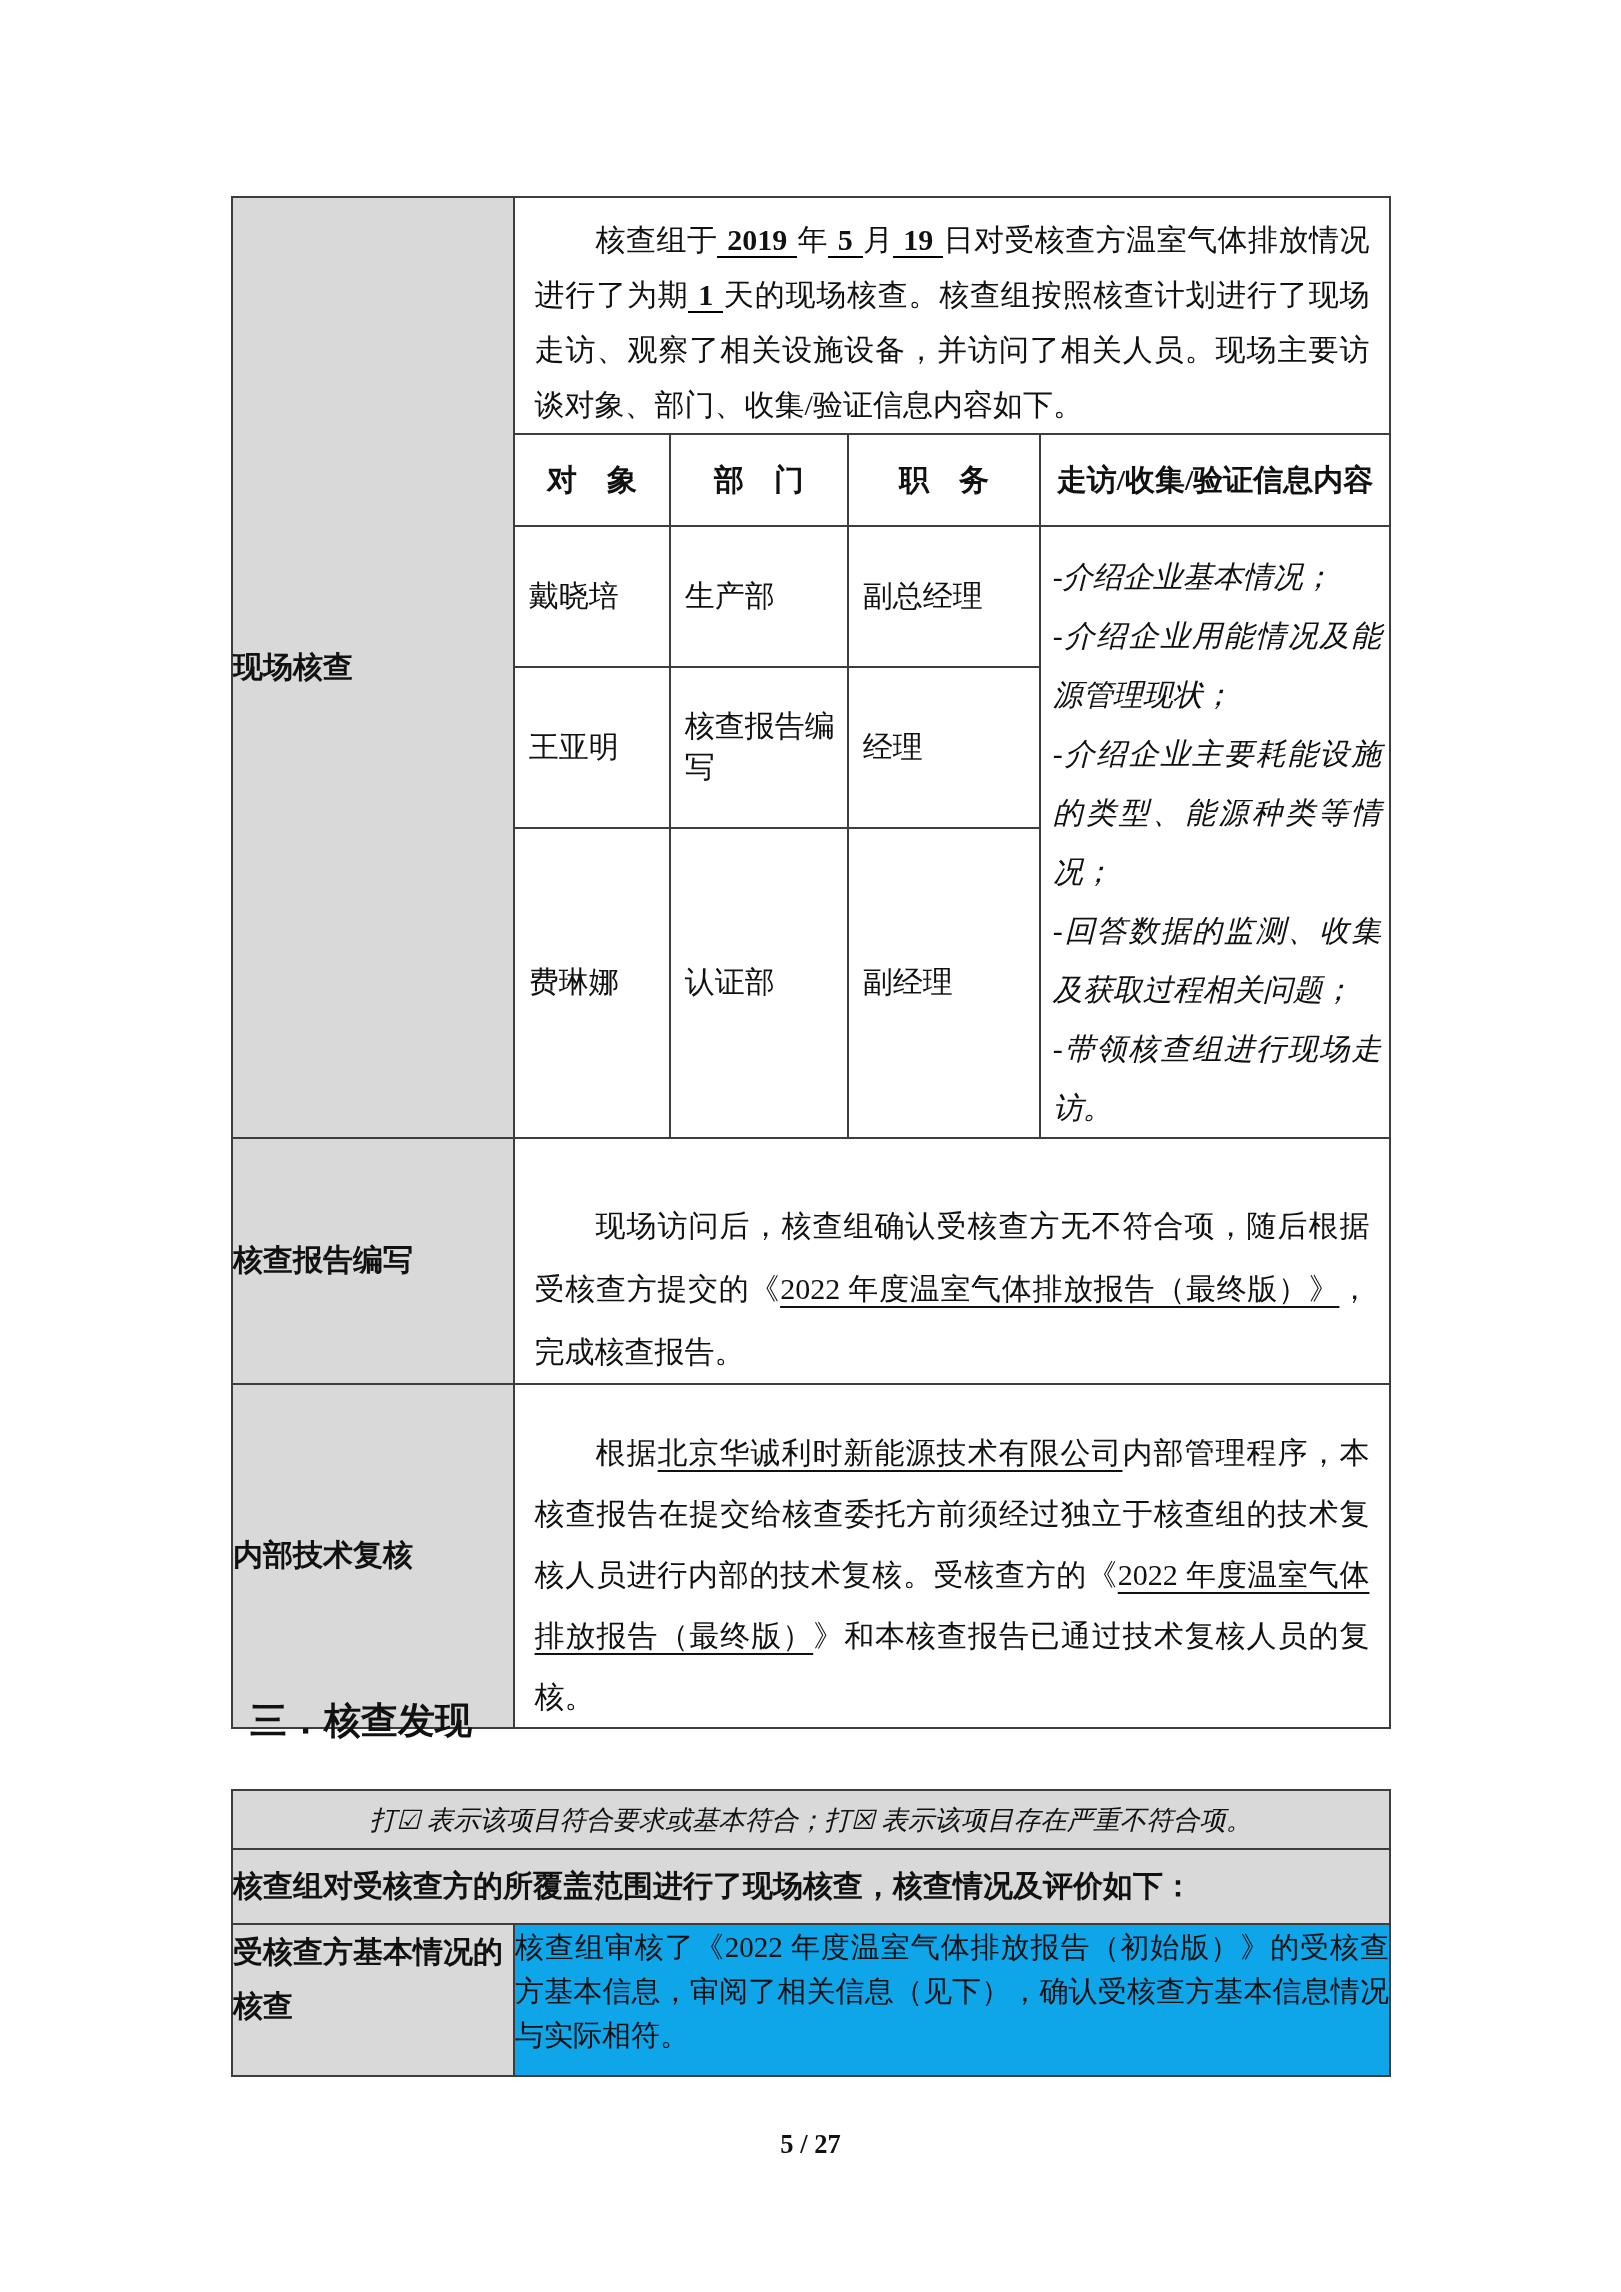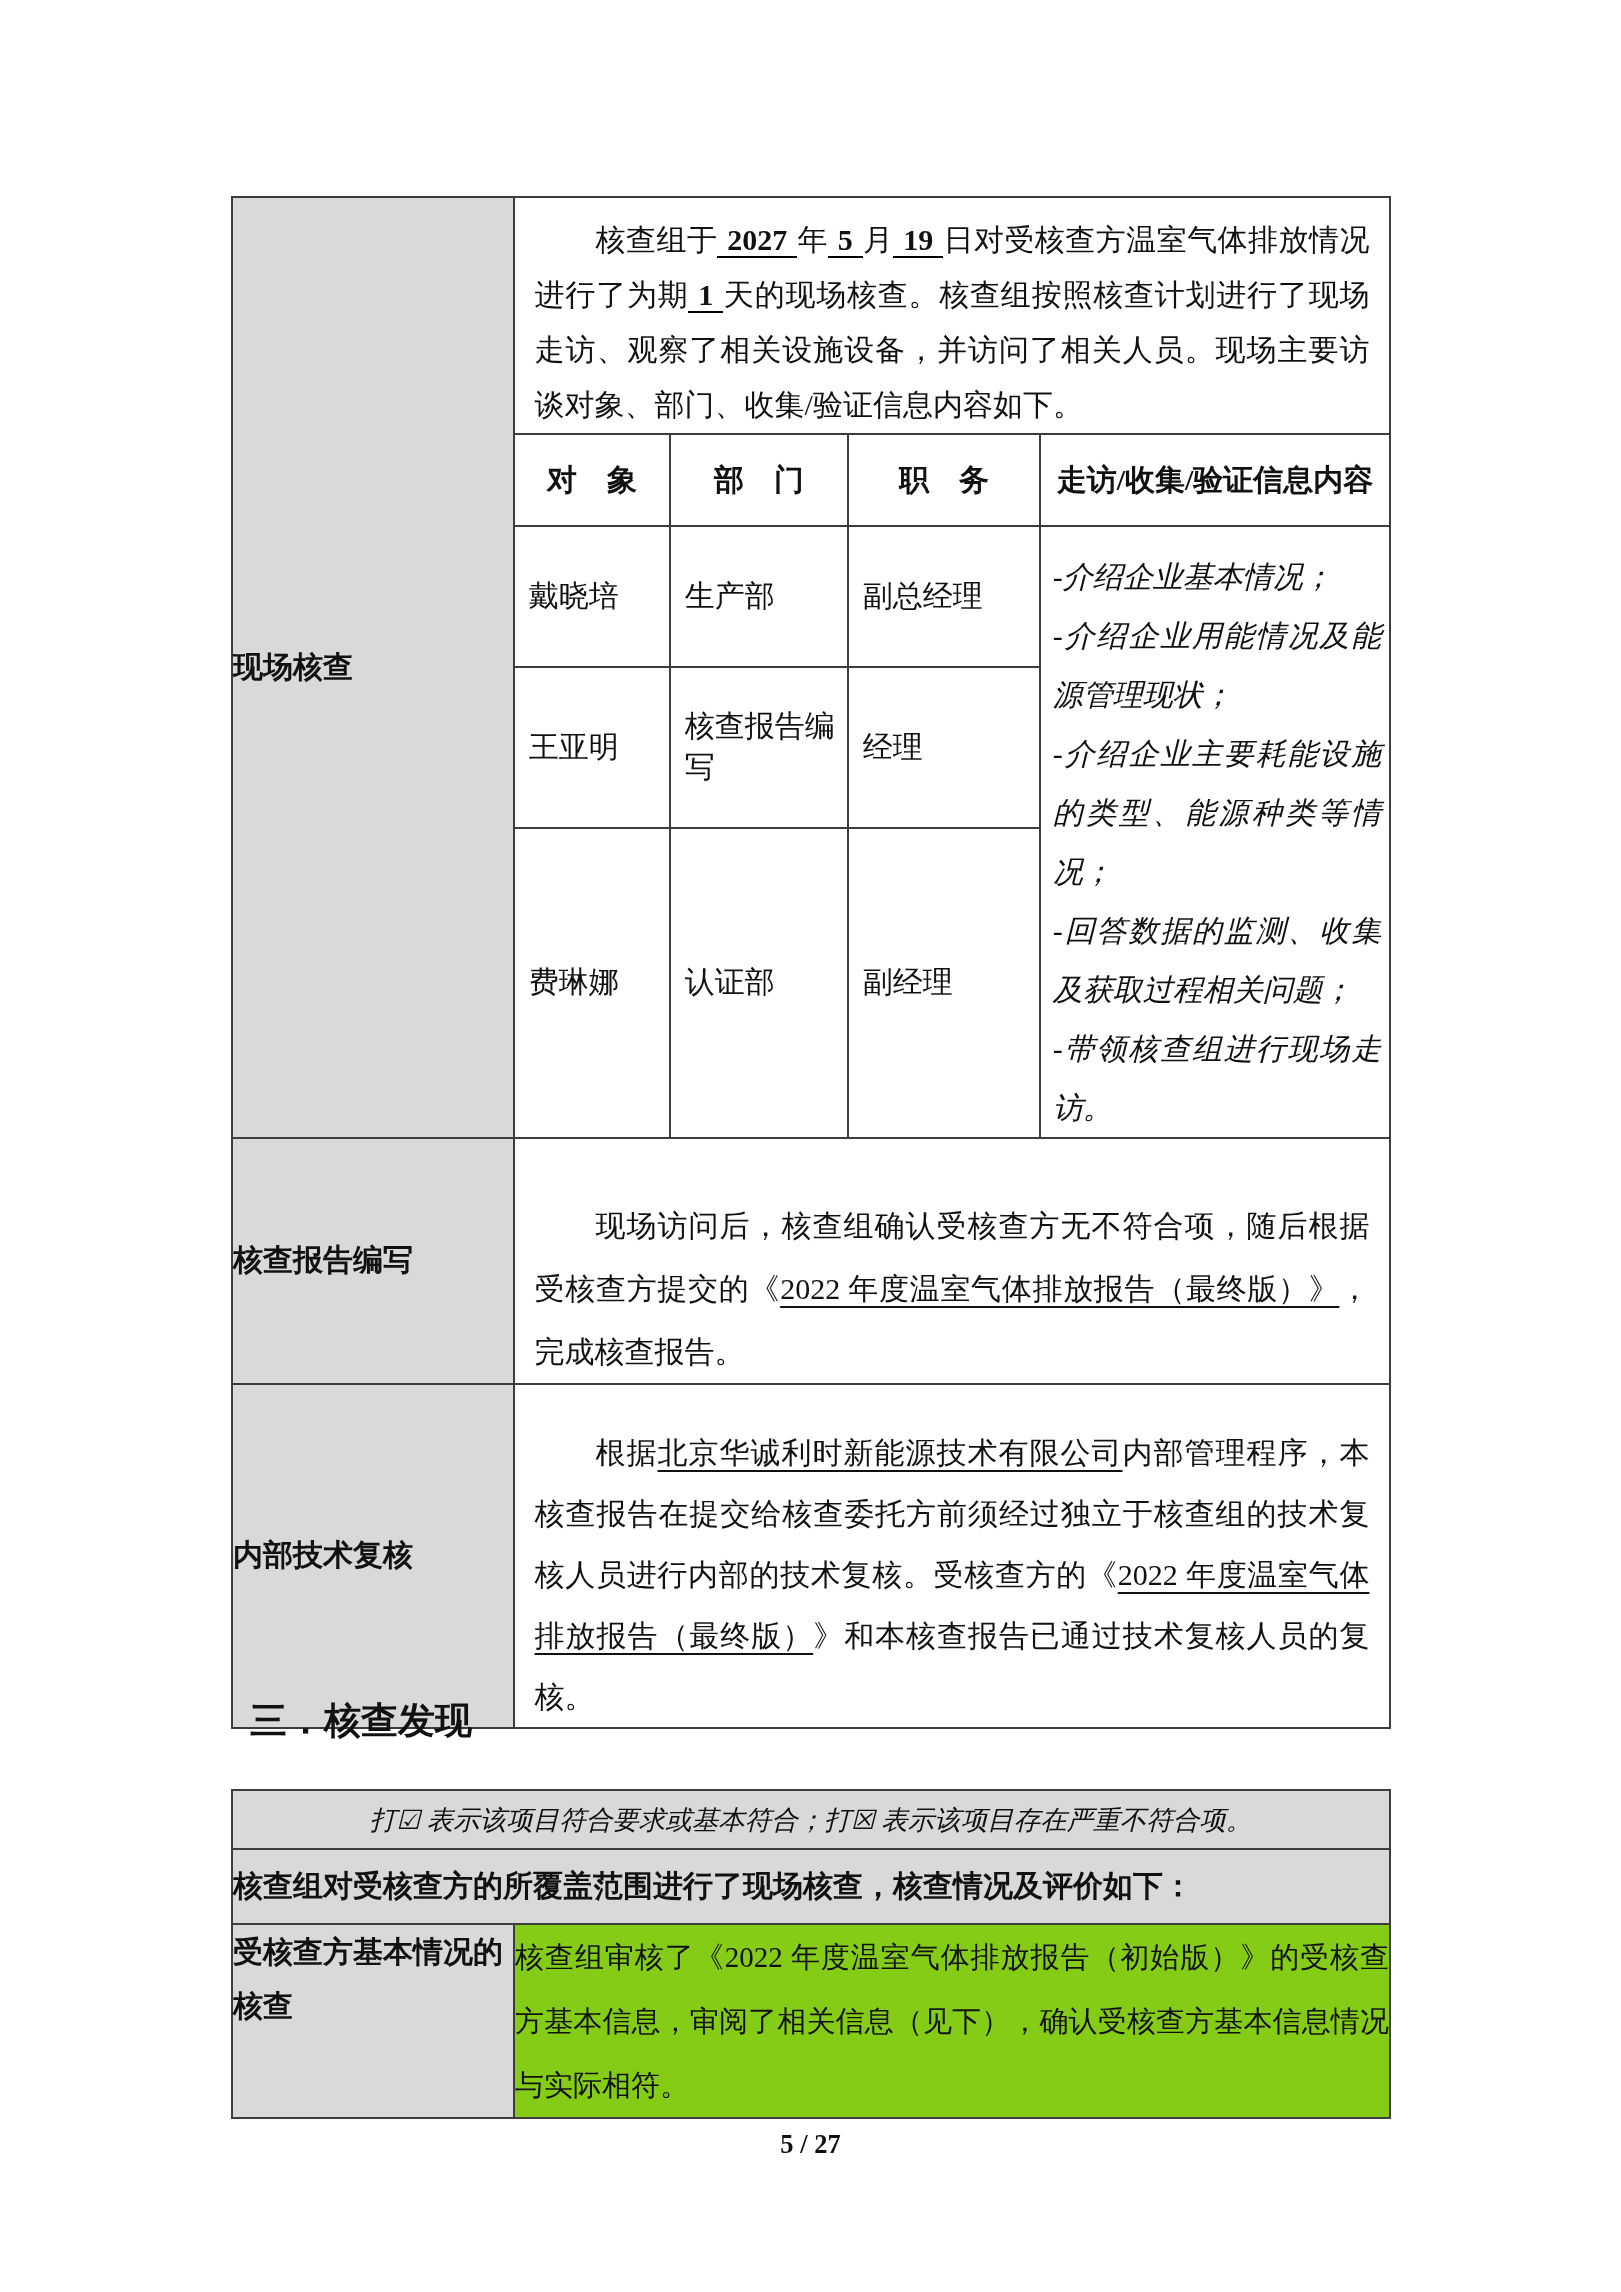"2027" span.num { text: 2027 -> 2019 }
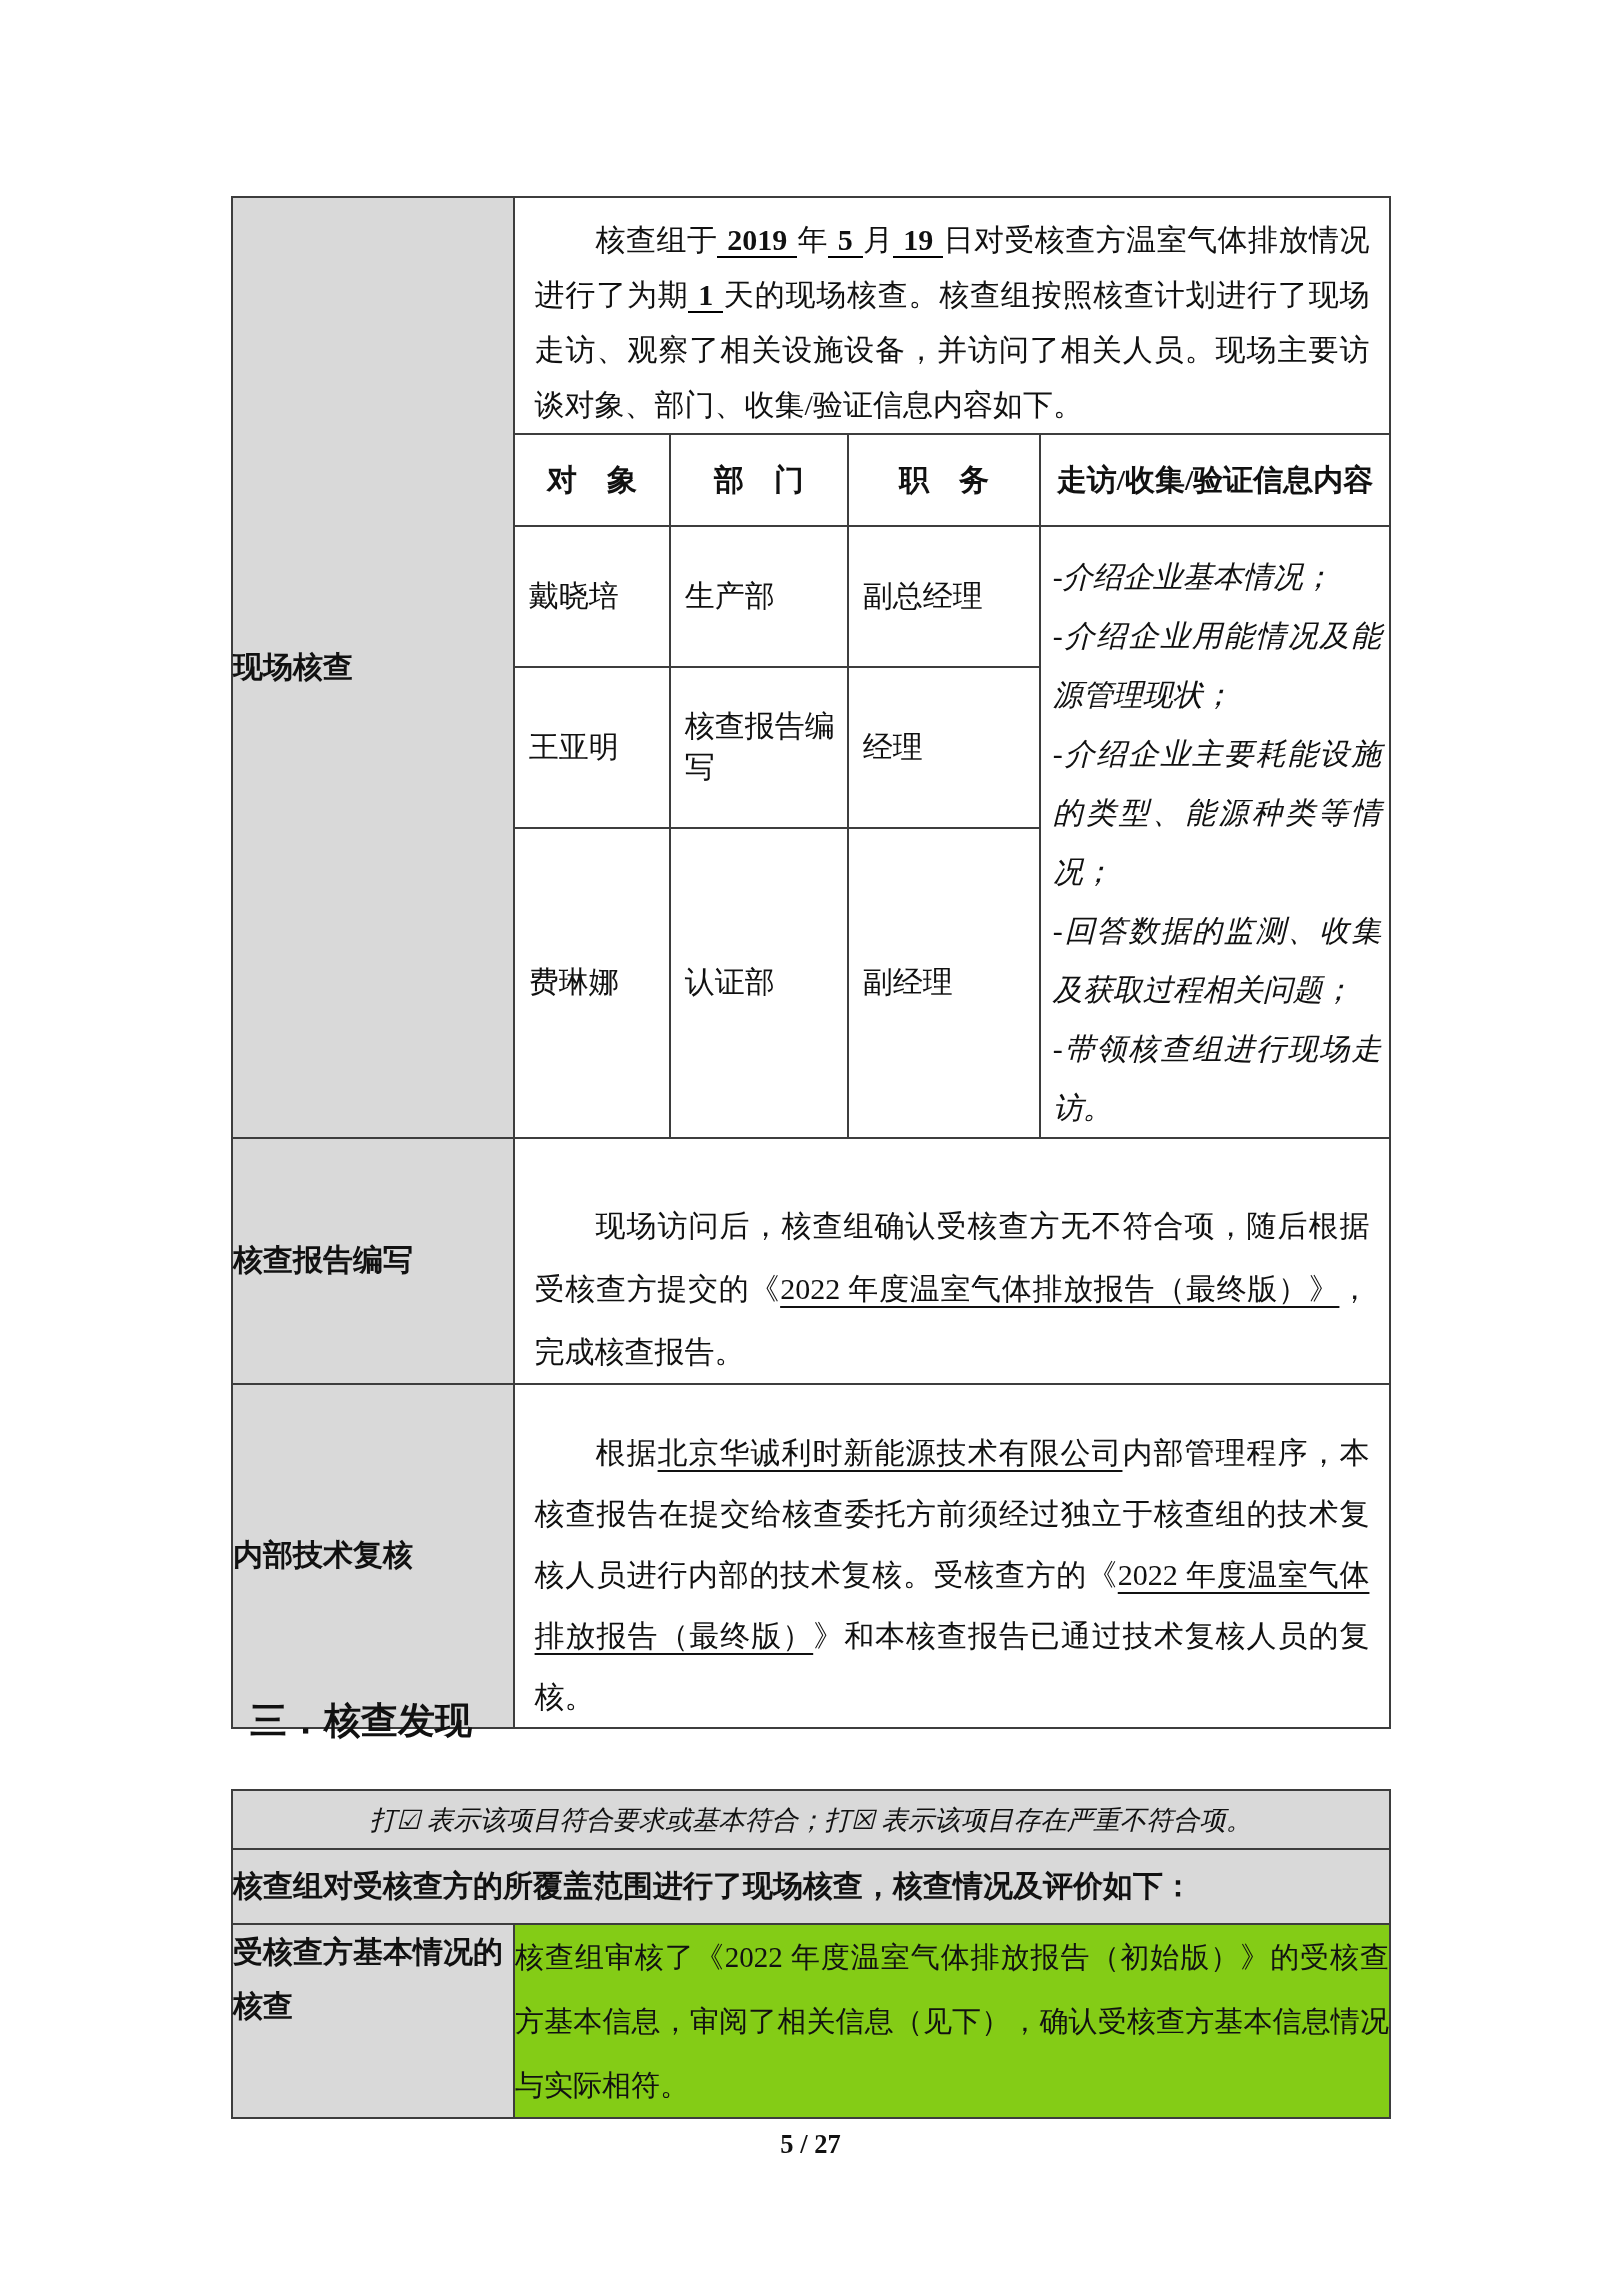"核查组审核了《2022" td.findings-content-cell { background: #84cc16 -> #0ea5e9; line-height: 64px -> 44px }
